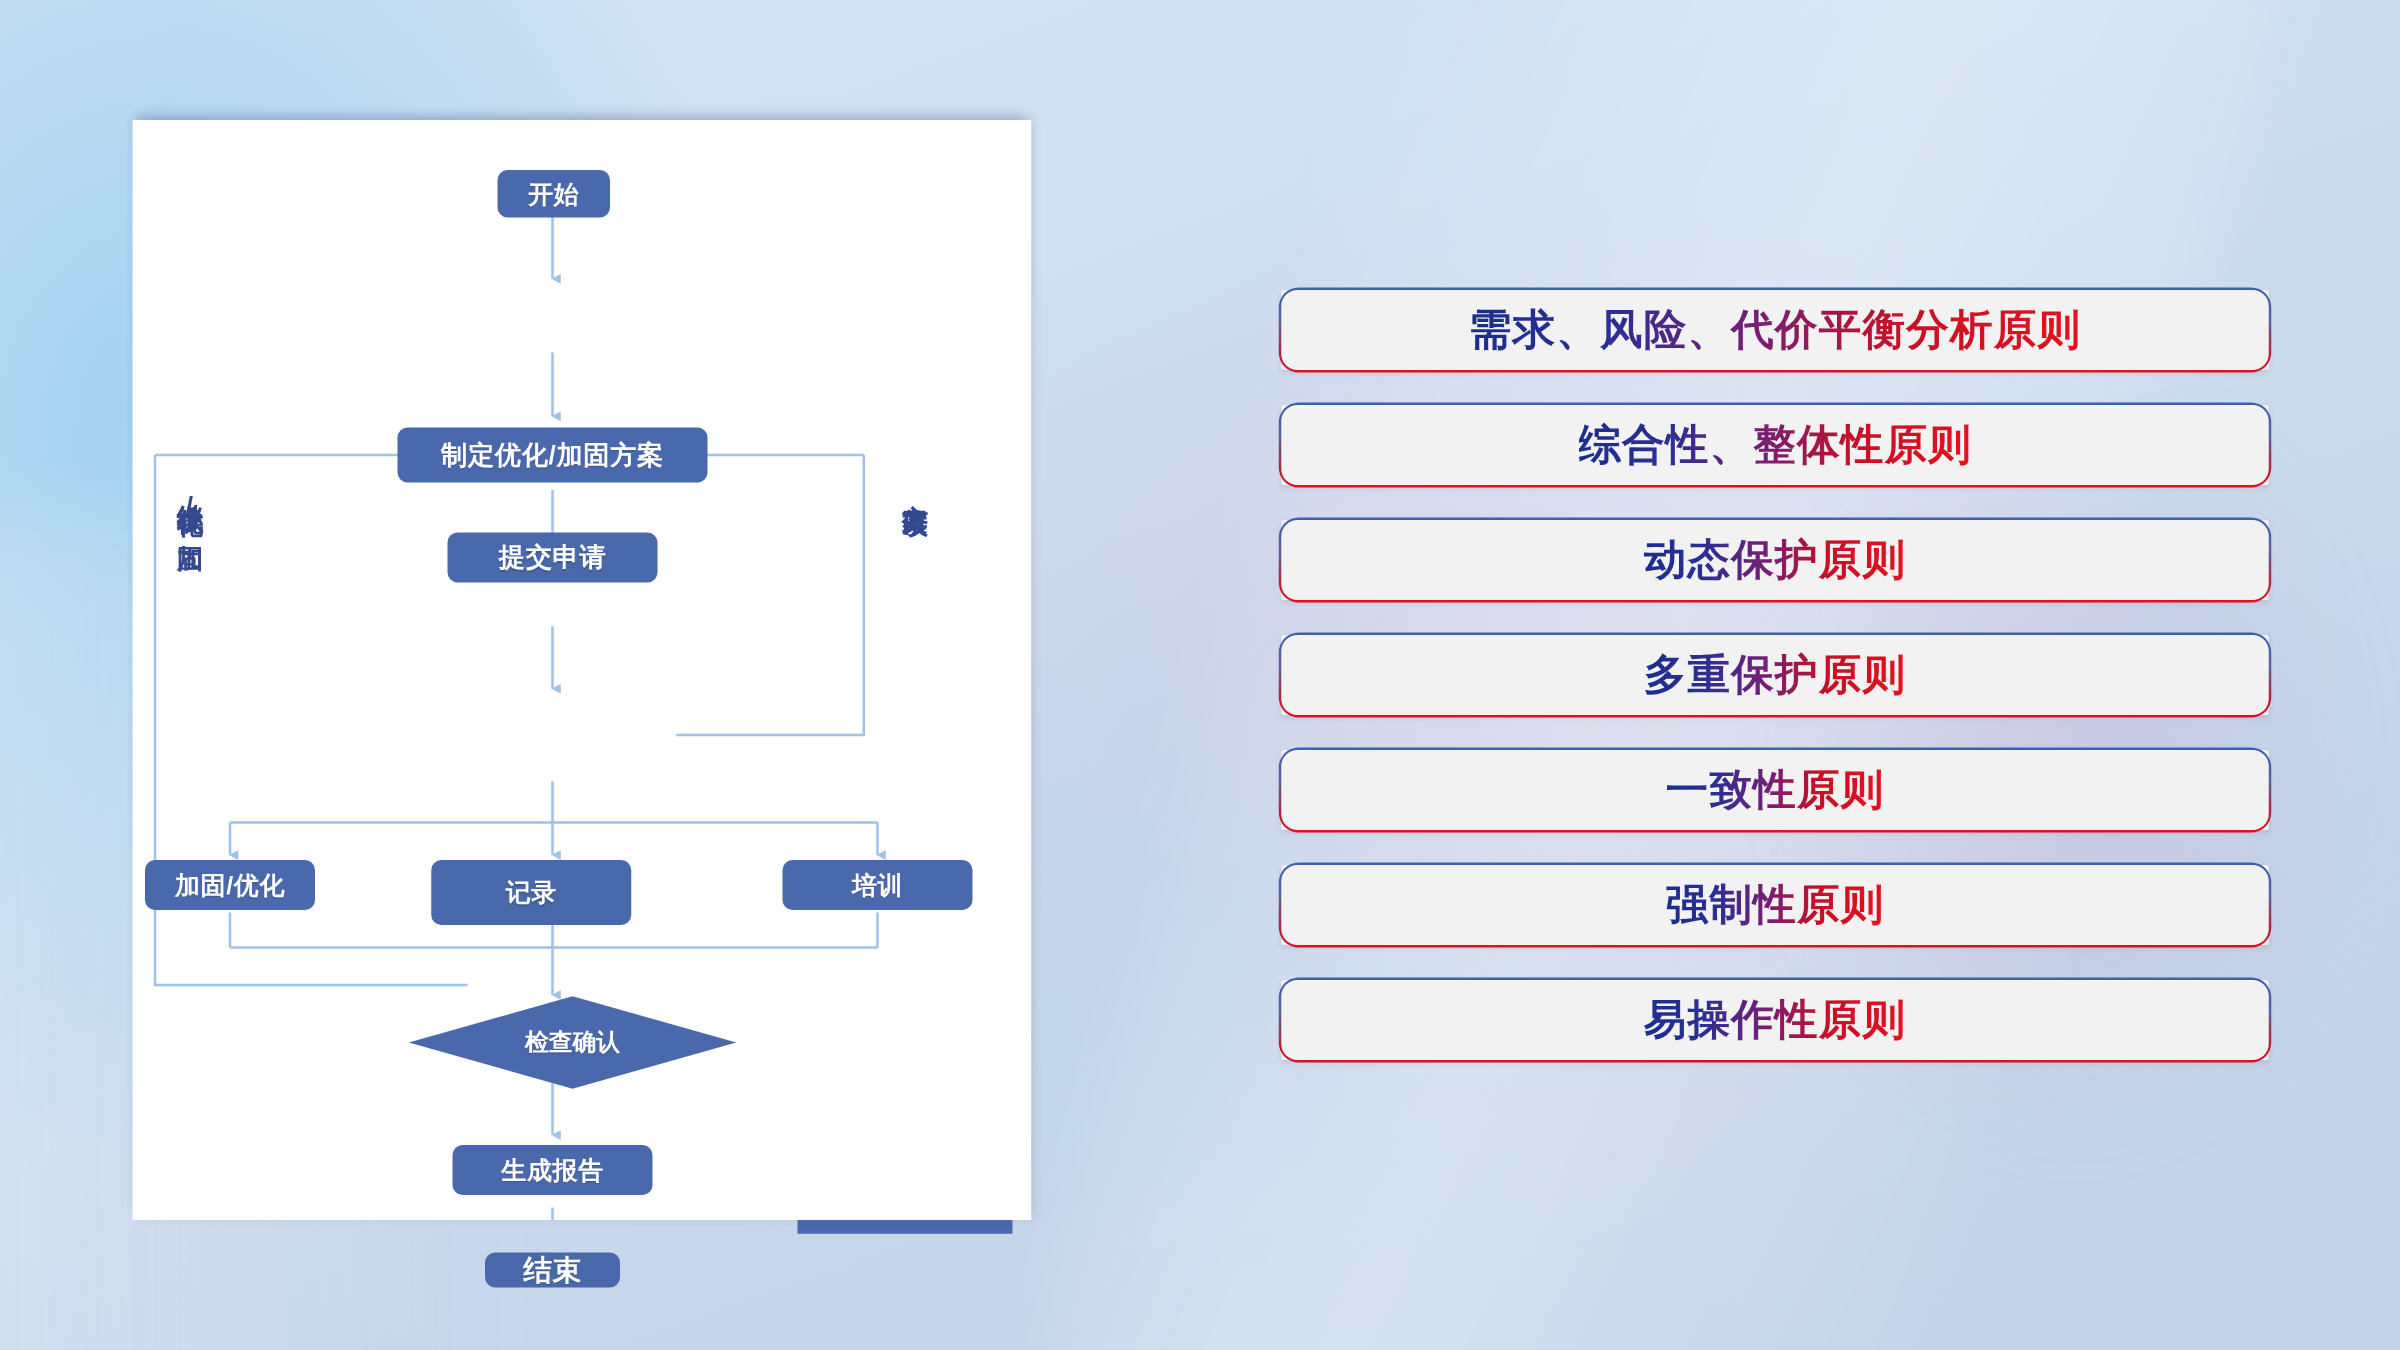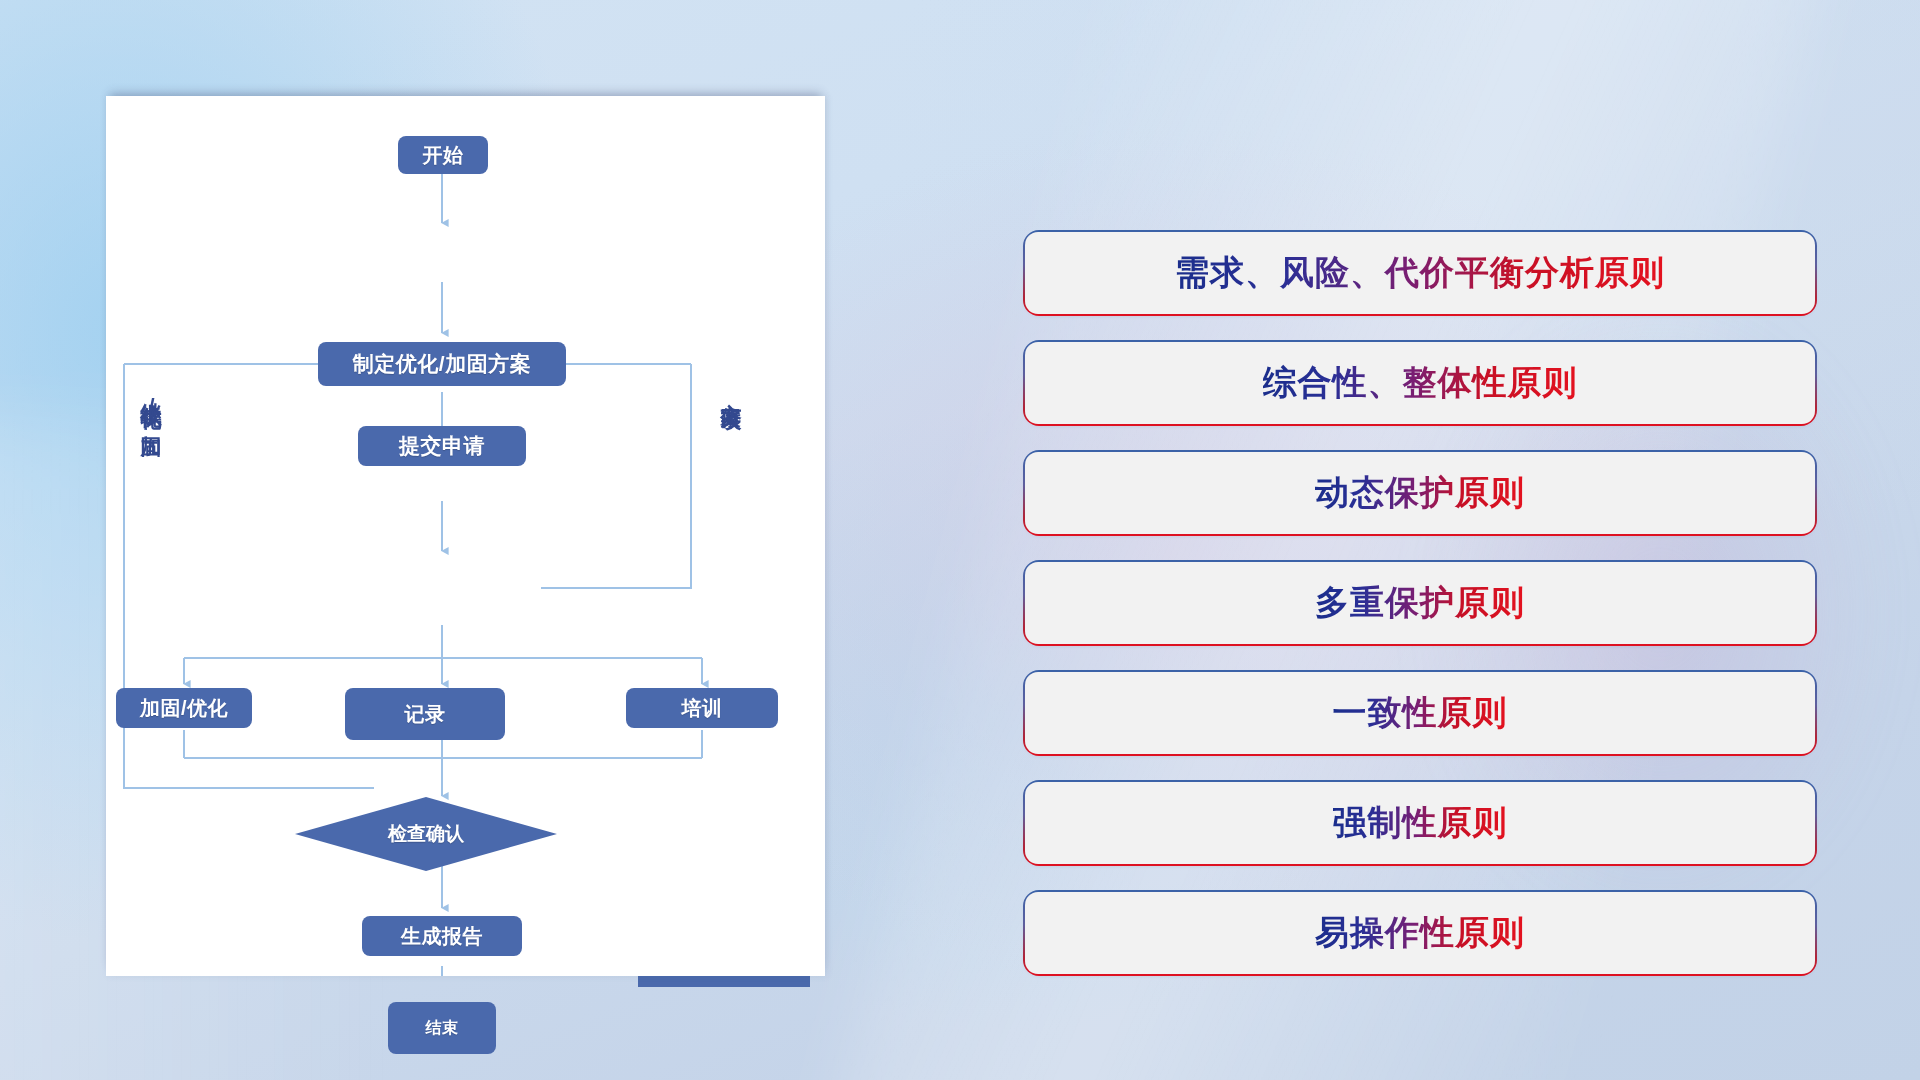"需求、风险、代价平衡分析原则" .card { border-radius: 16px -> 2px; height: 82px -> 64px }
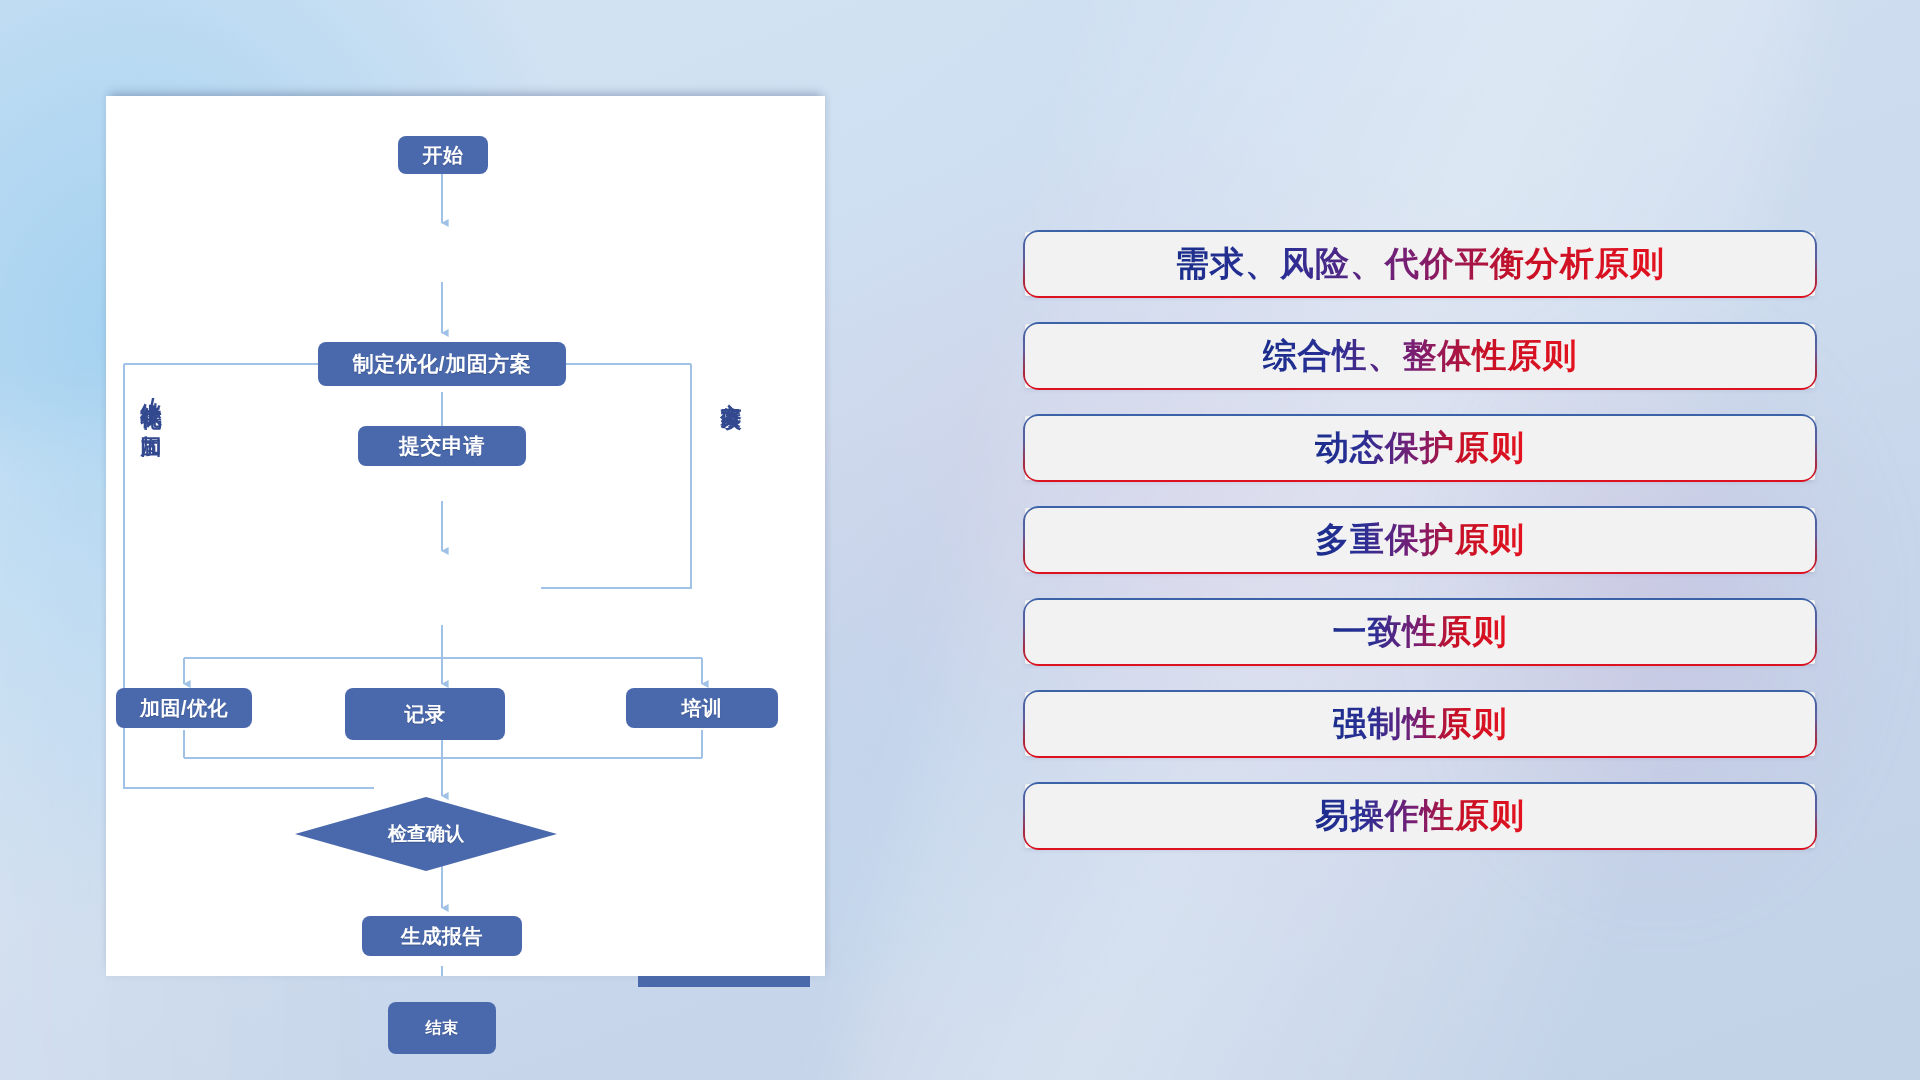"检查确认" div.diamond-wrap { left: 188px -> 220px }
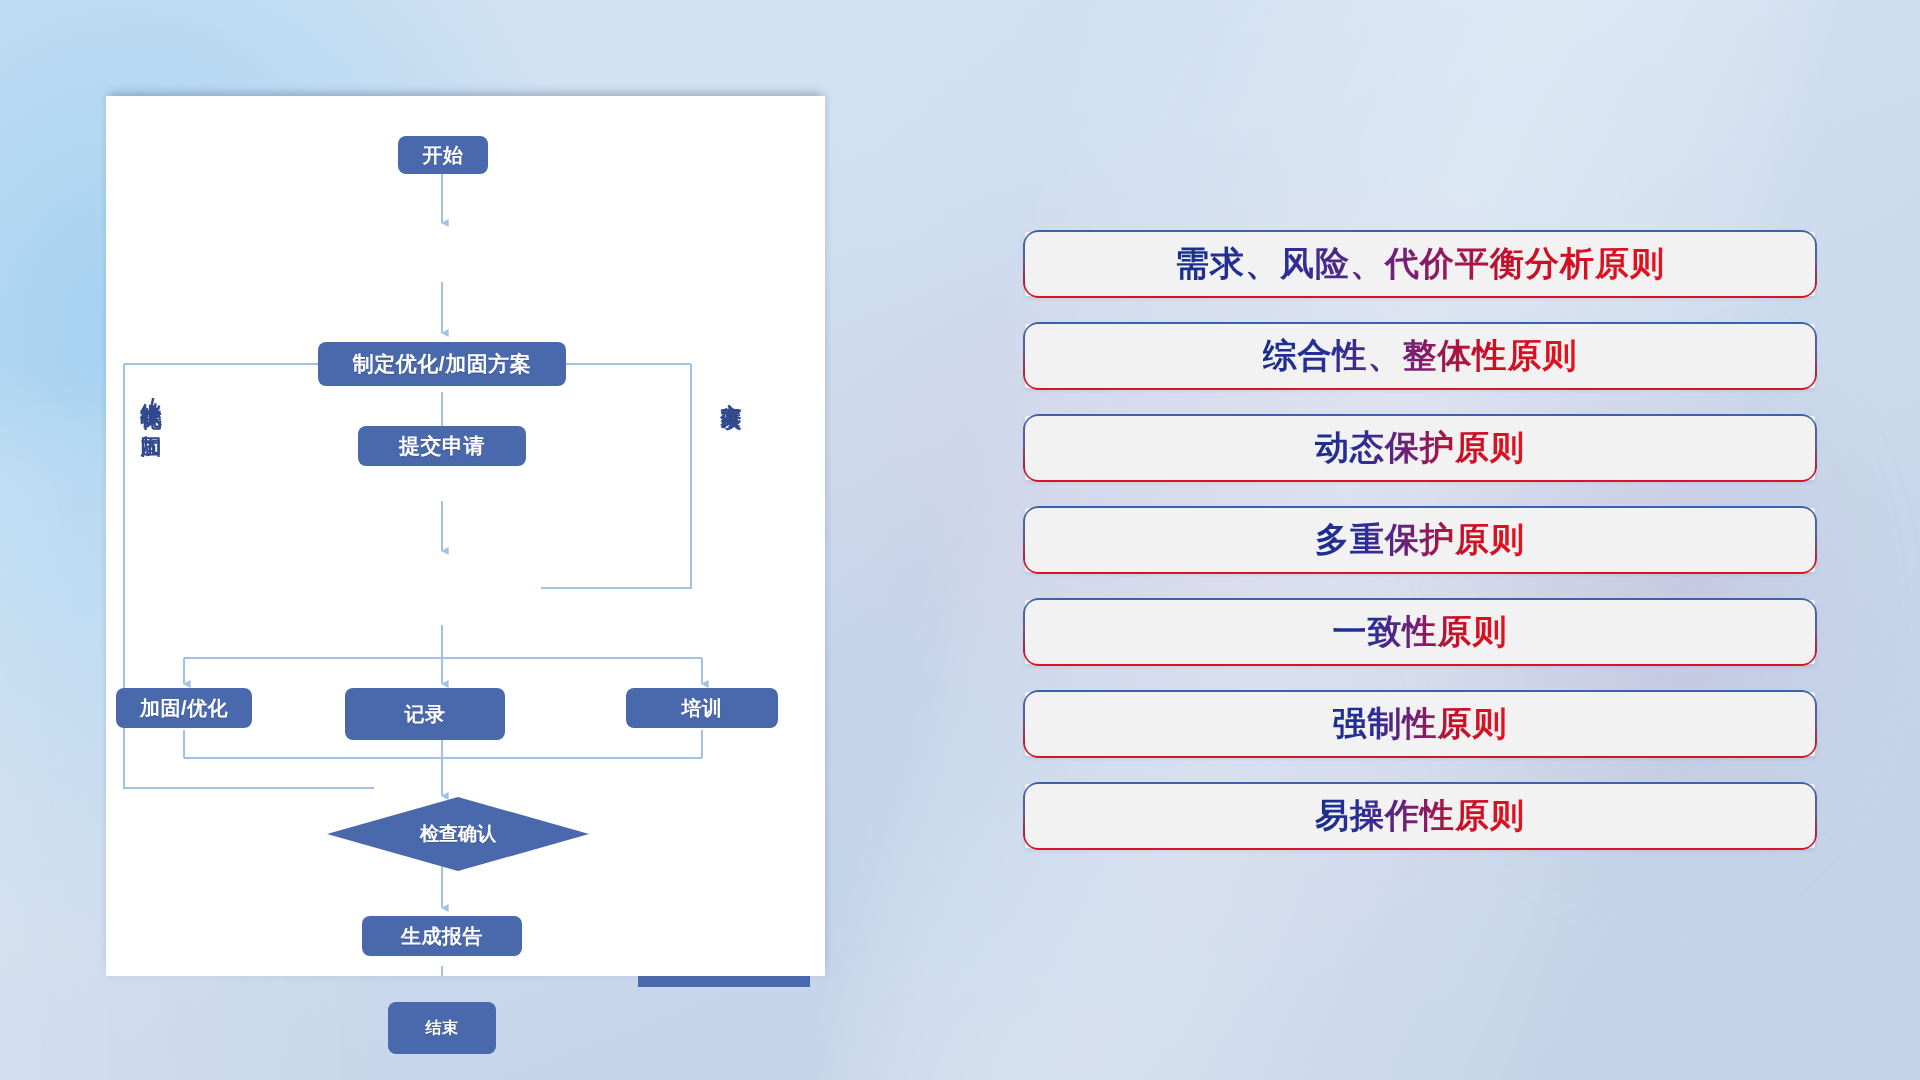"结束" div.node { font-size: 16px -> 23px; height: 52px -> 28px }
